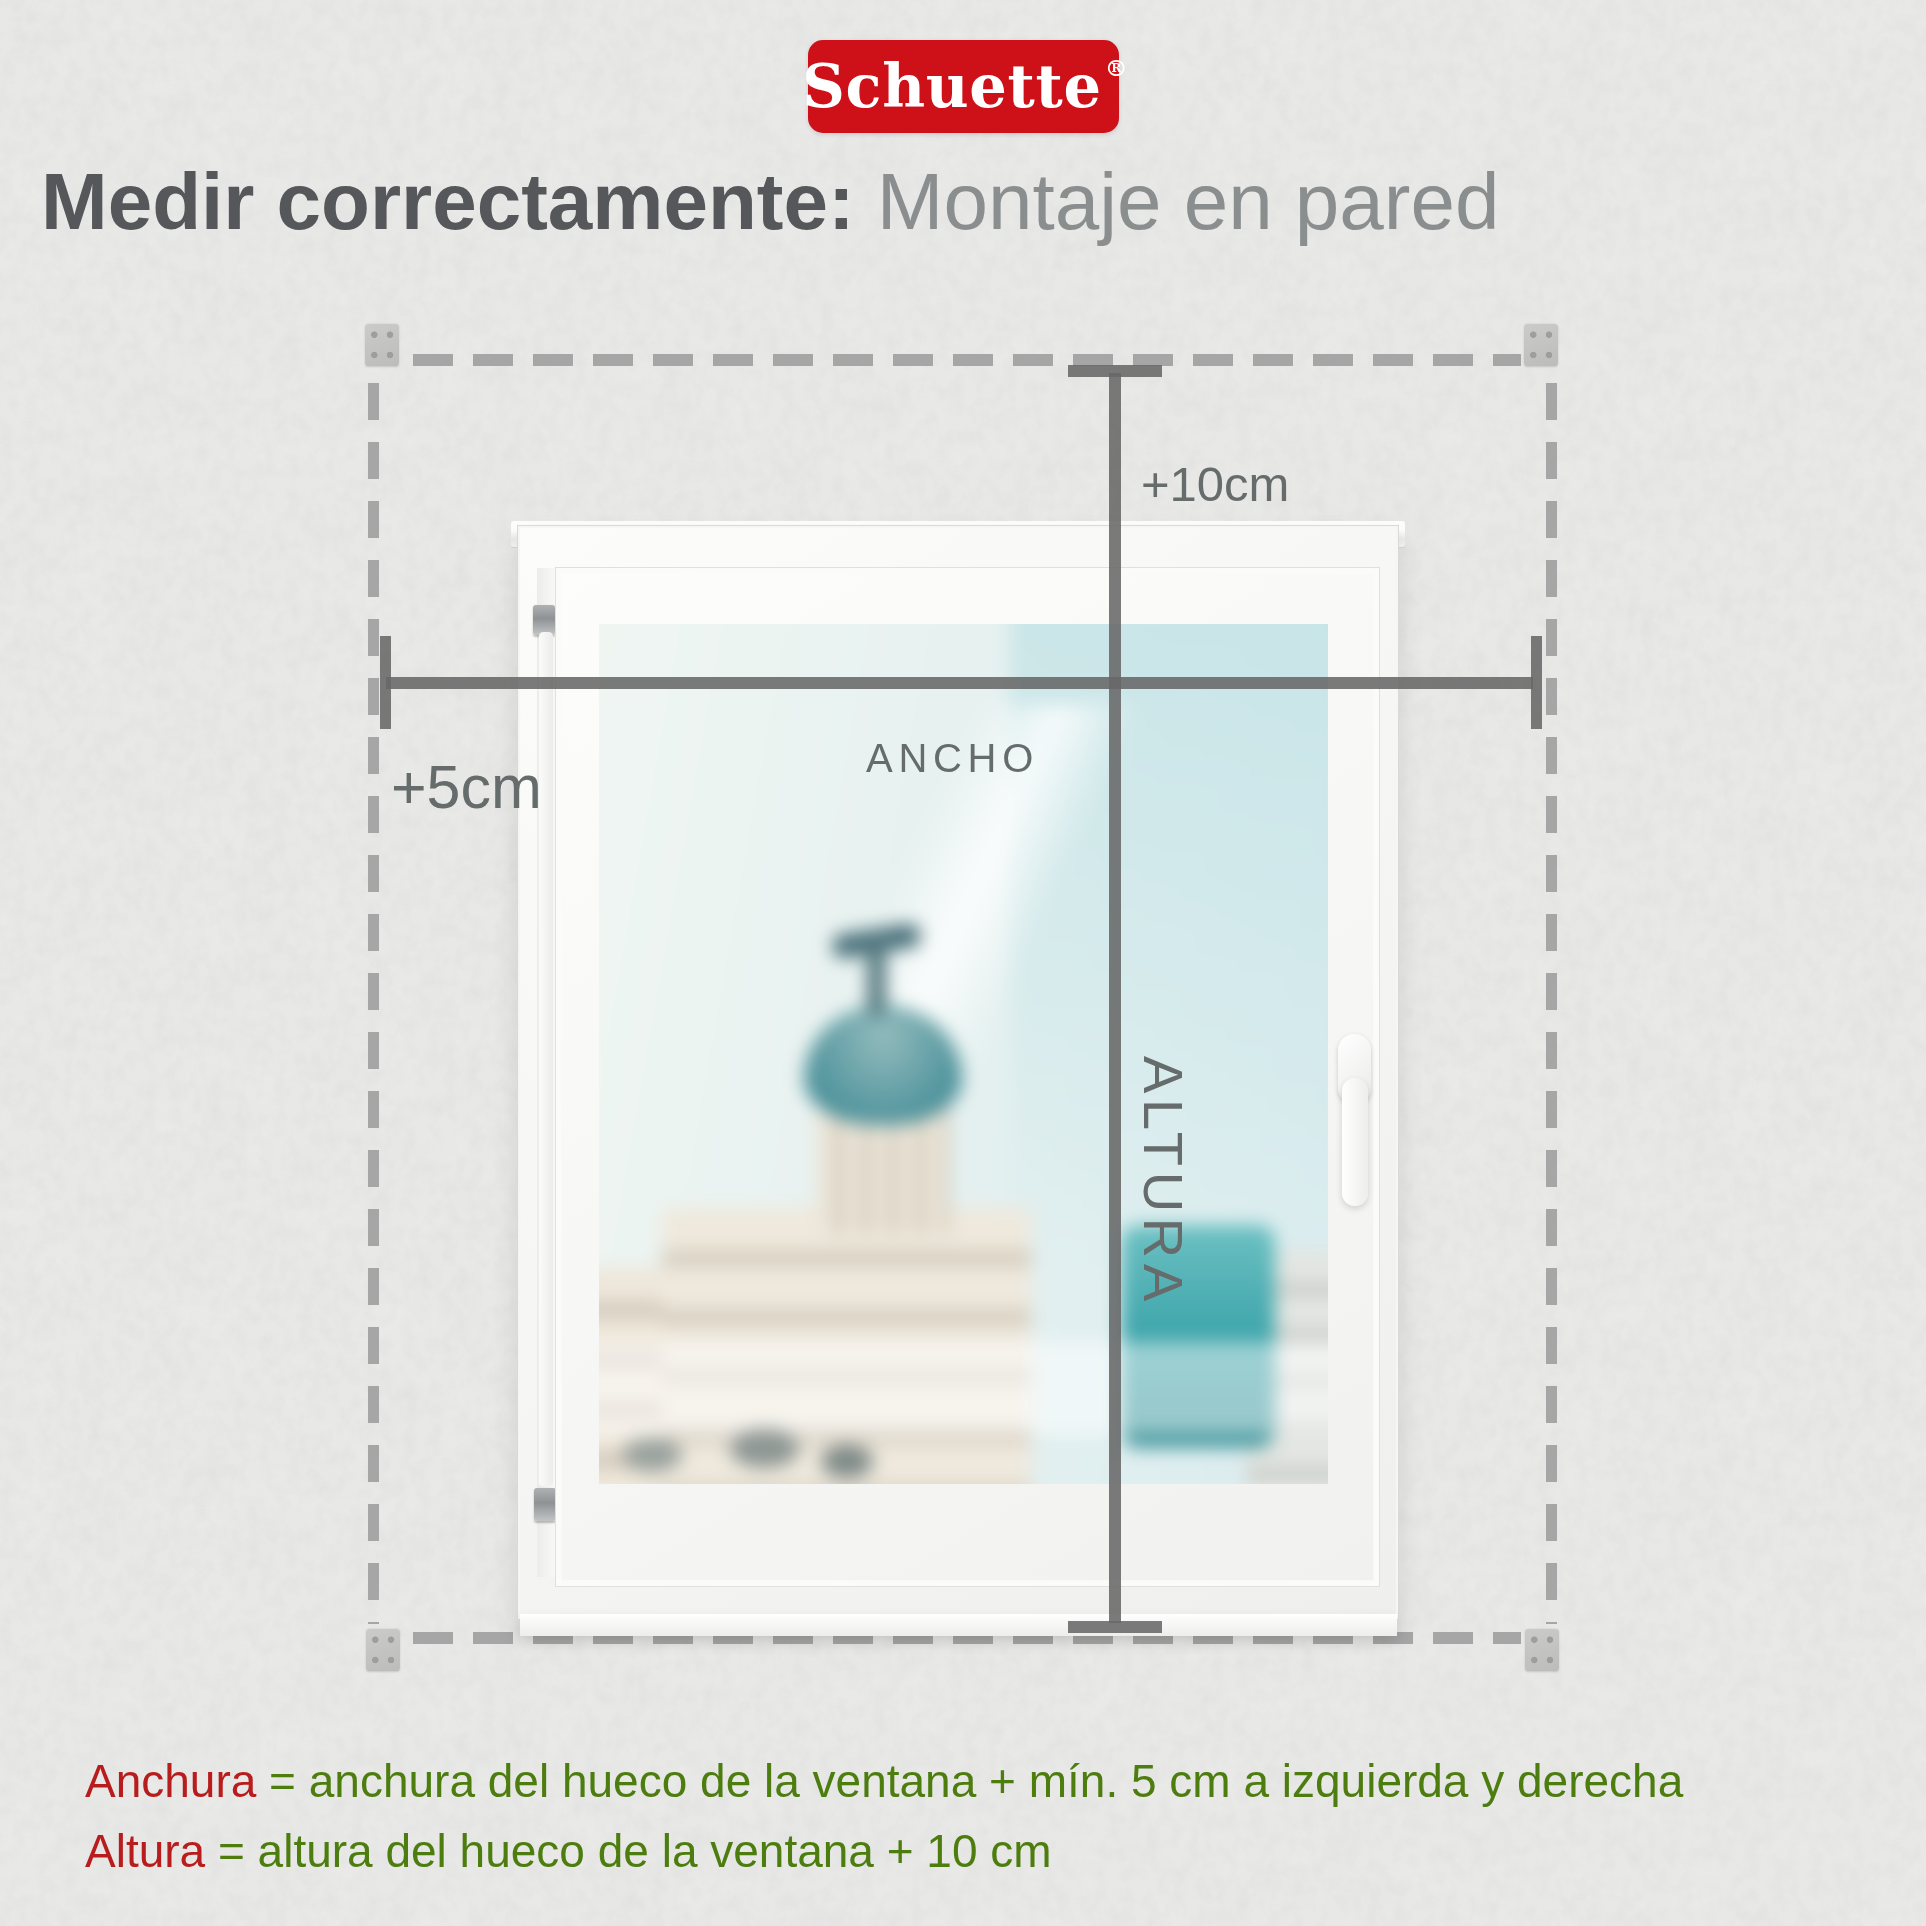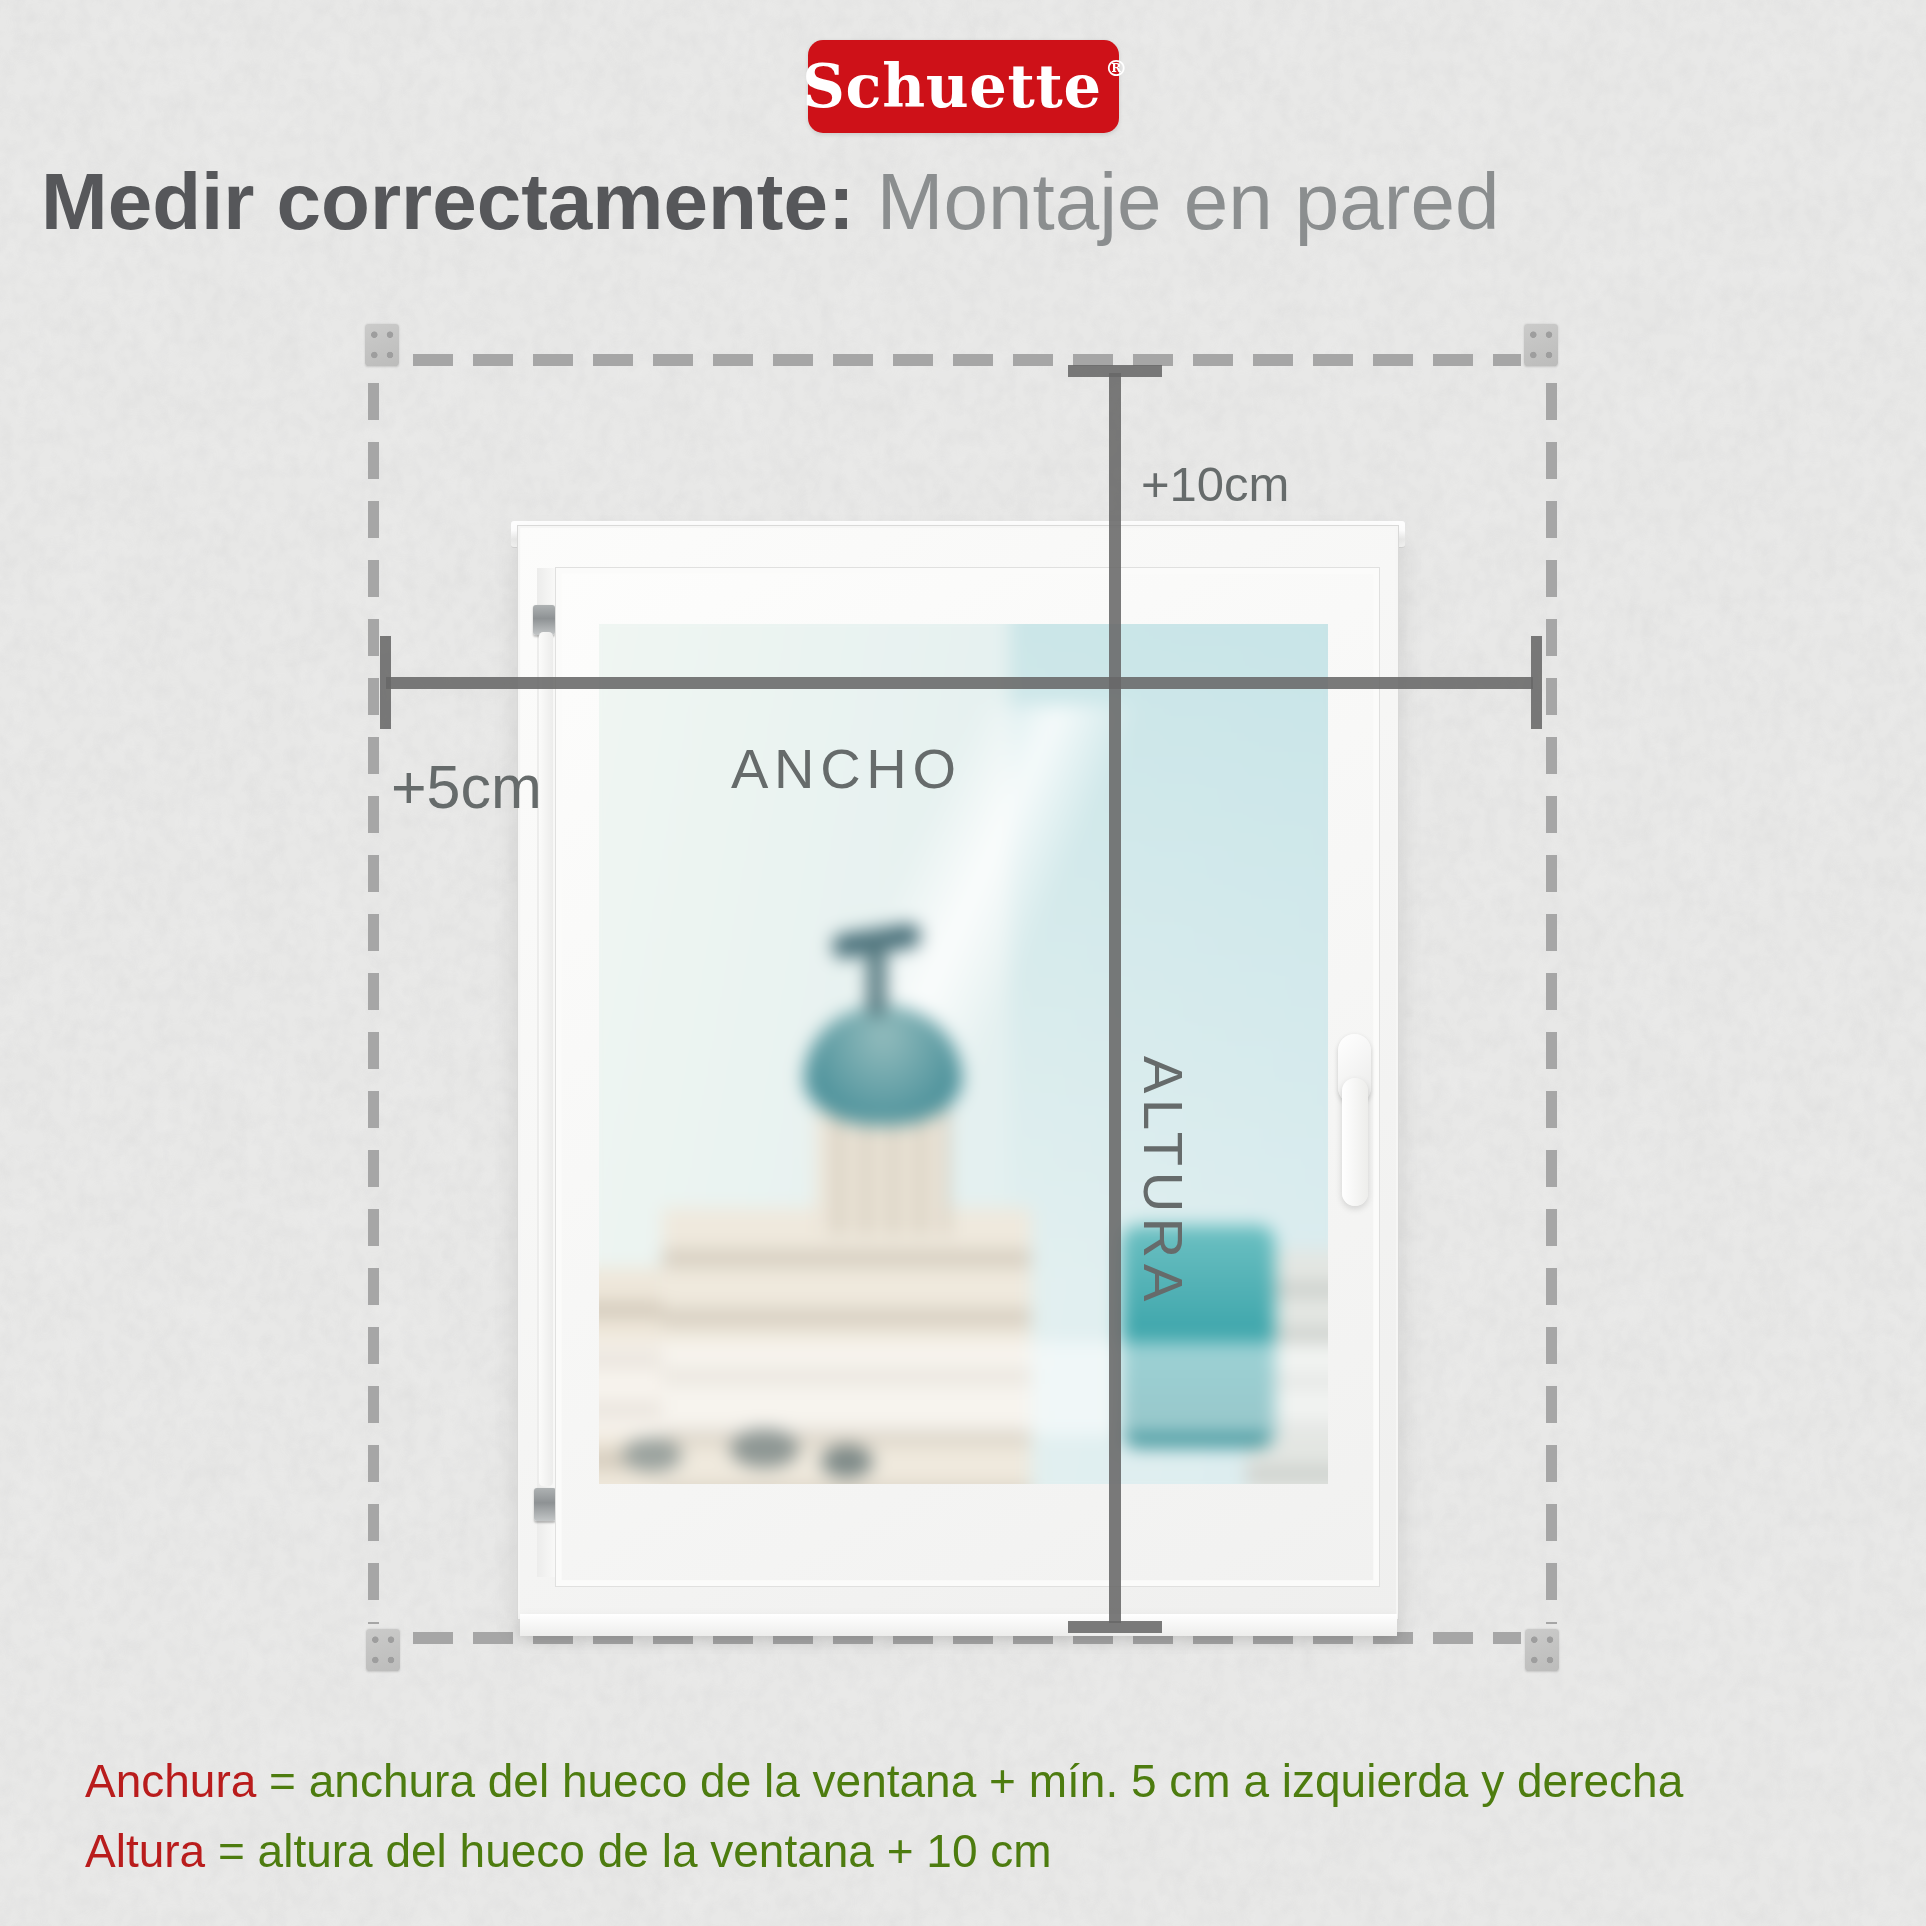"ANCHO" .lbl-ancho { font-size: 56px -> 40px; text-align: left -> right }
